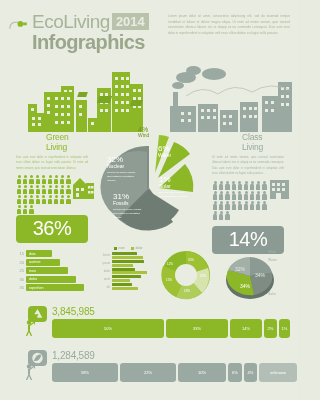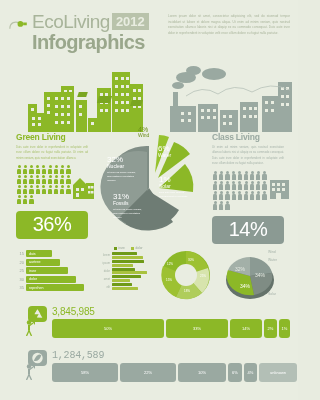"2012" span.year-badge { text: 2012 -> 2014 }
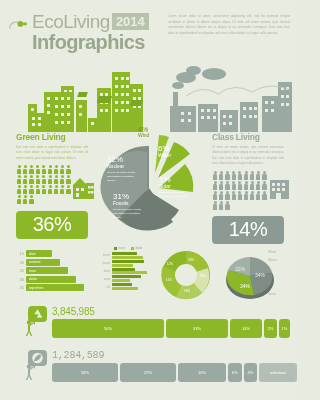"Green Living" .col-title { font-weight: 700 -> 400; margin-left: none -> 30px }
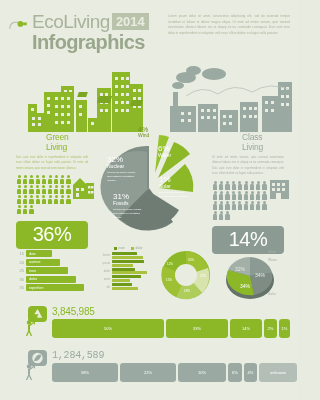"36%" div.pct-box { margin-top: 6px -> 0 }
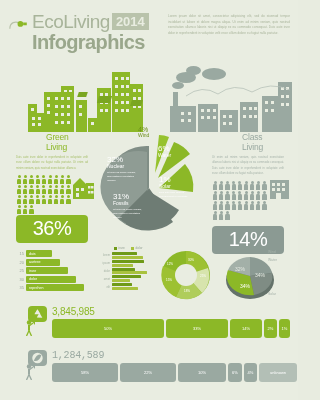"1,284,589" .stat-gray { font-family: Liberation Mono, monospace -> none }
